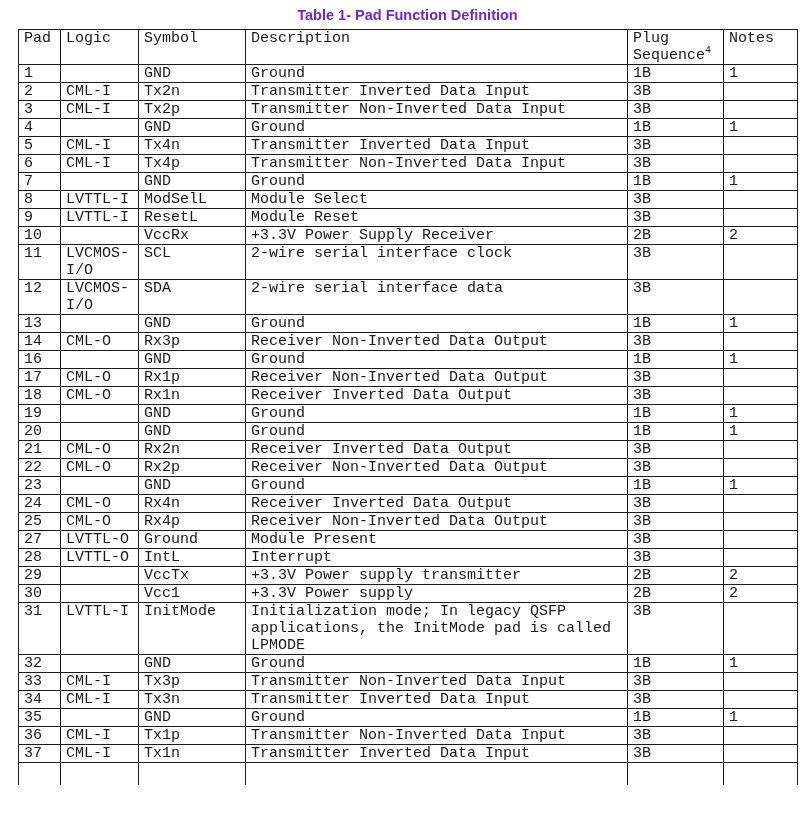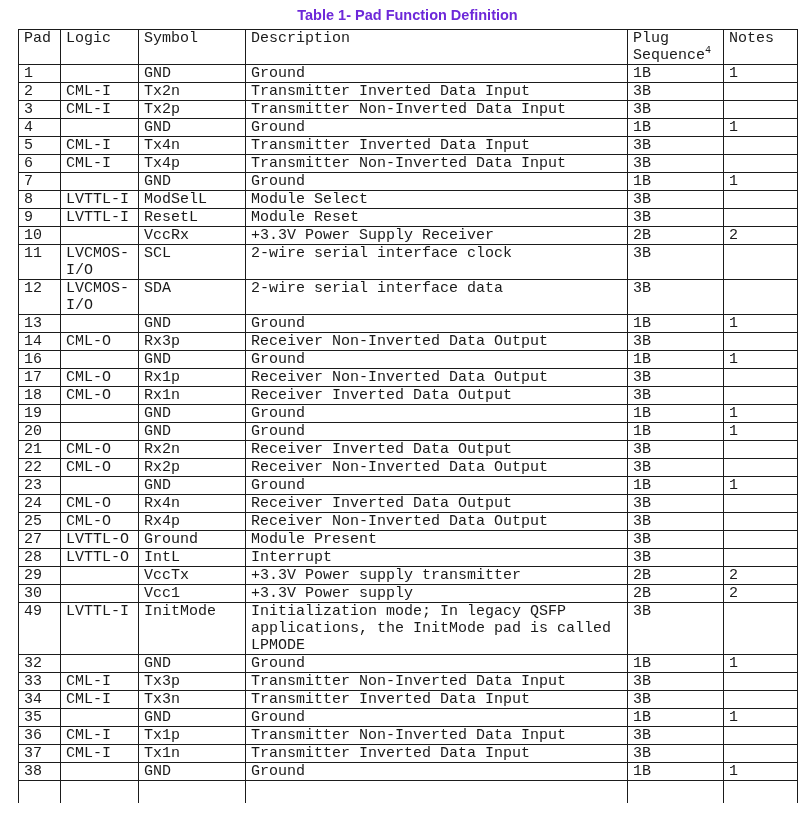"49" td { text: 49 -> 31 }
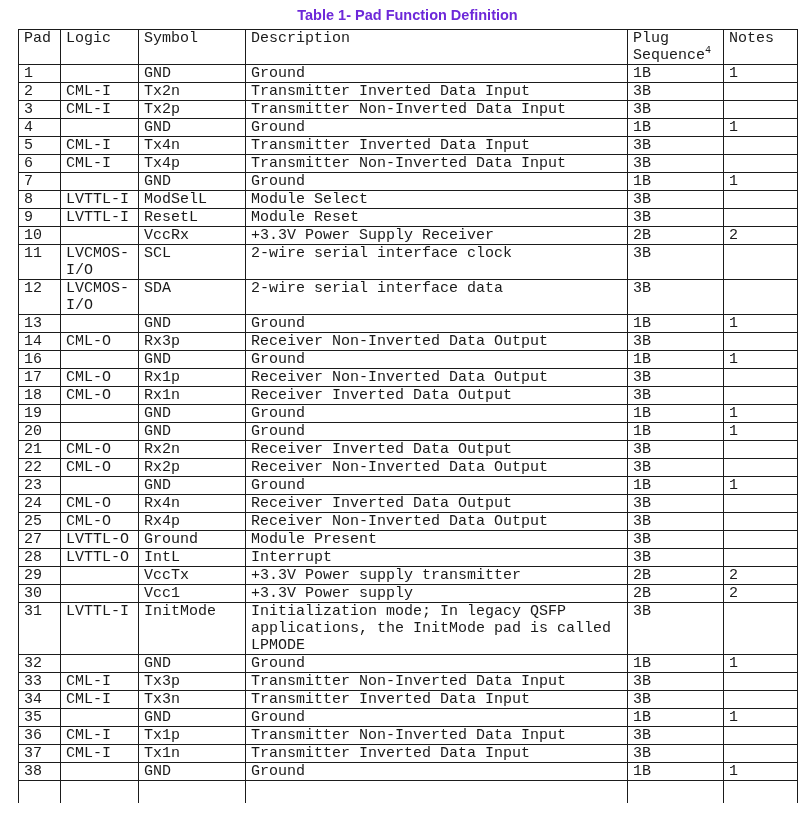"38" tr { html: <tr> <td>38</td> <td></td> <td>GND</td> <td>Ground</td> <td>1B</td> <td>1</td> </tr> -> none }
